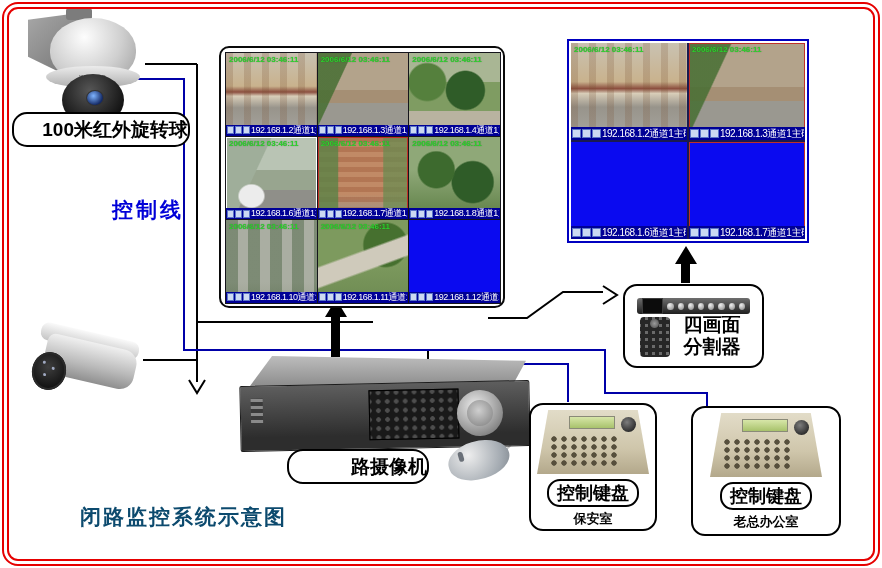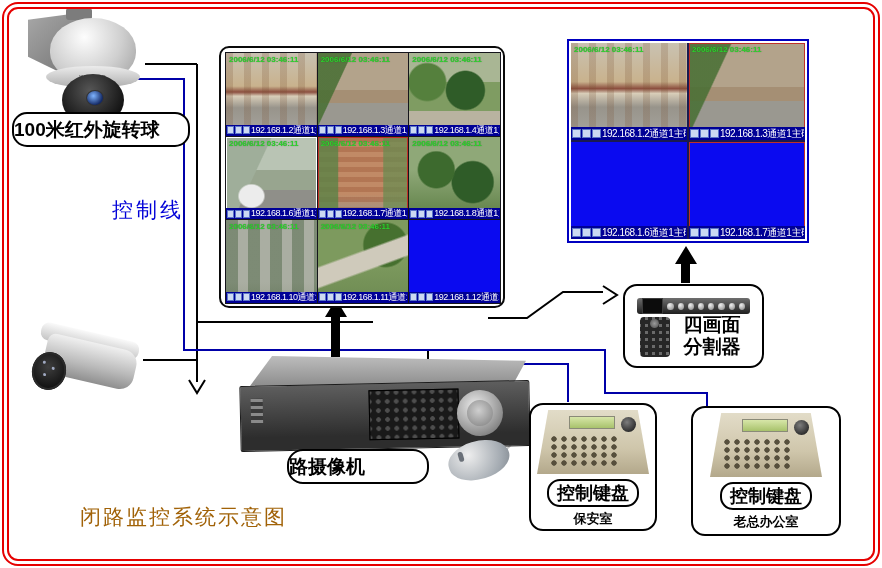"100米红外旋转球" .pill { justify-content: flex-start -> flex-end }
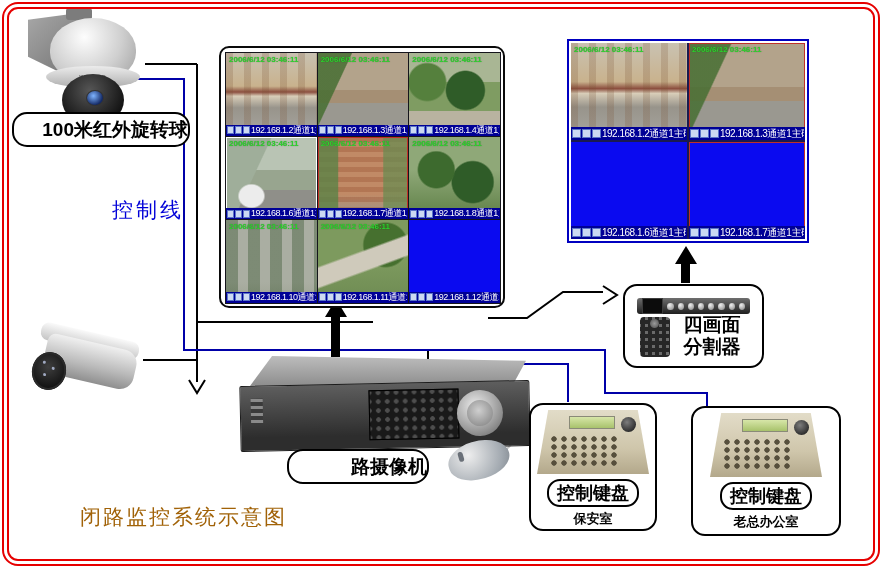"控制线" .freetext { font-weight: normal -> bold }
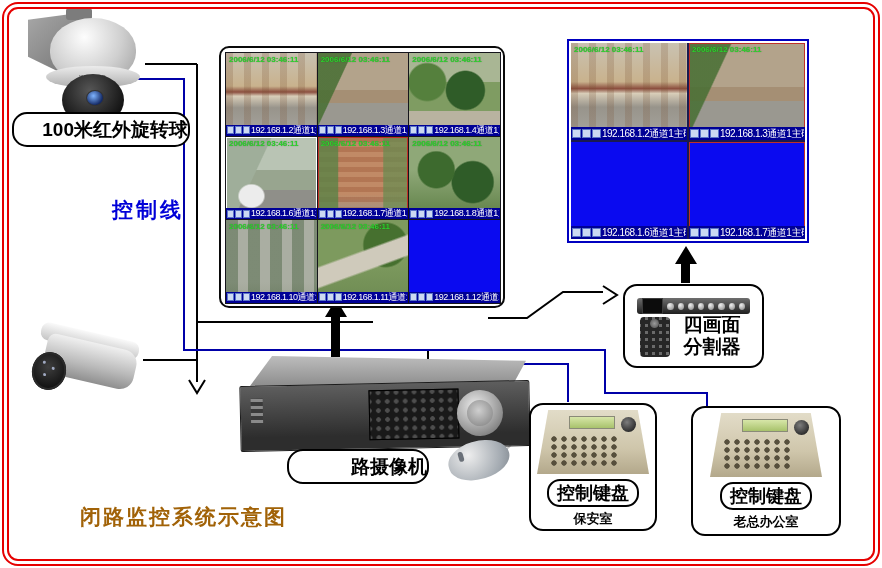"闭路监控系统示意图" div.freetext { color: #a16207 -> #0c4a6e }
